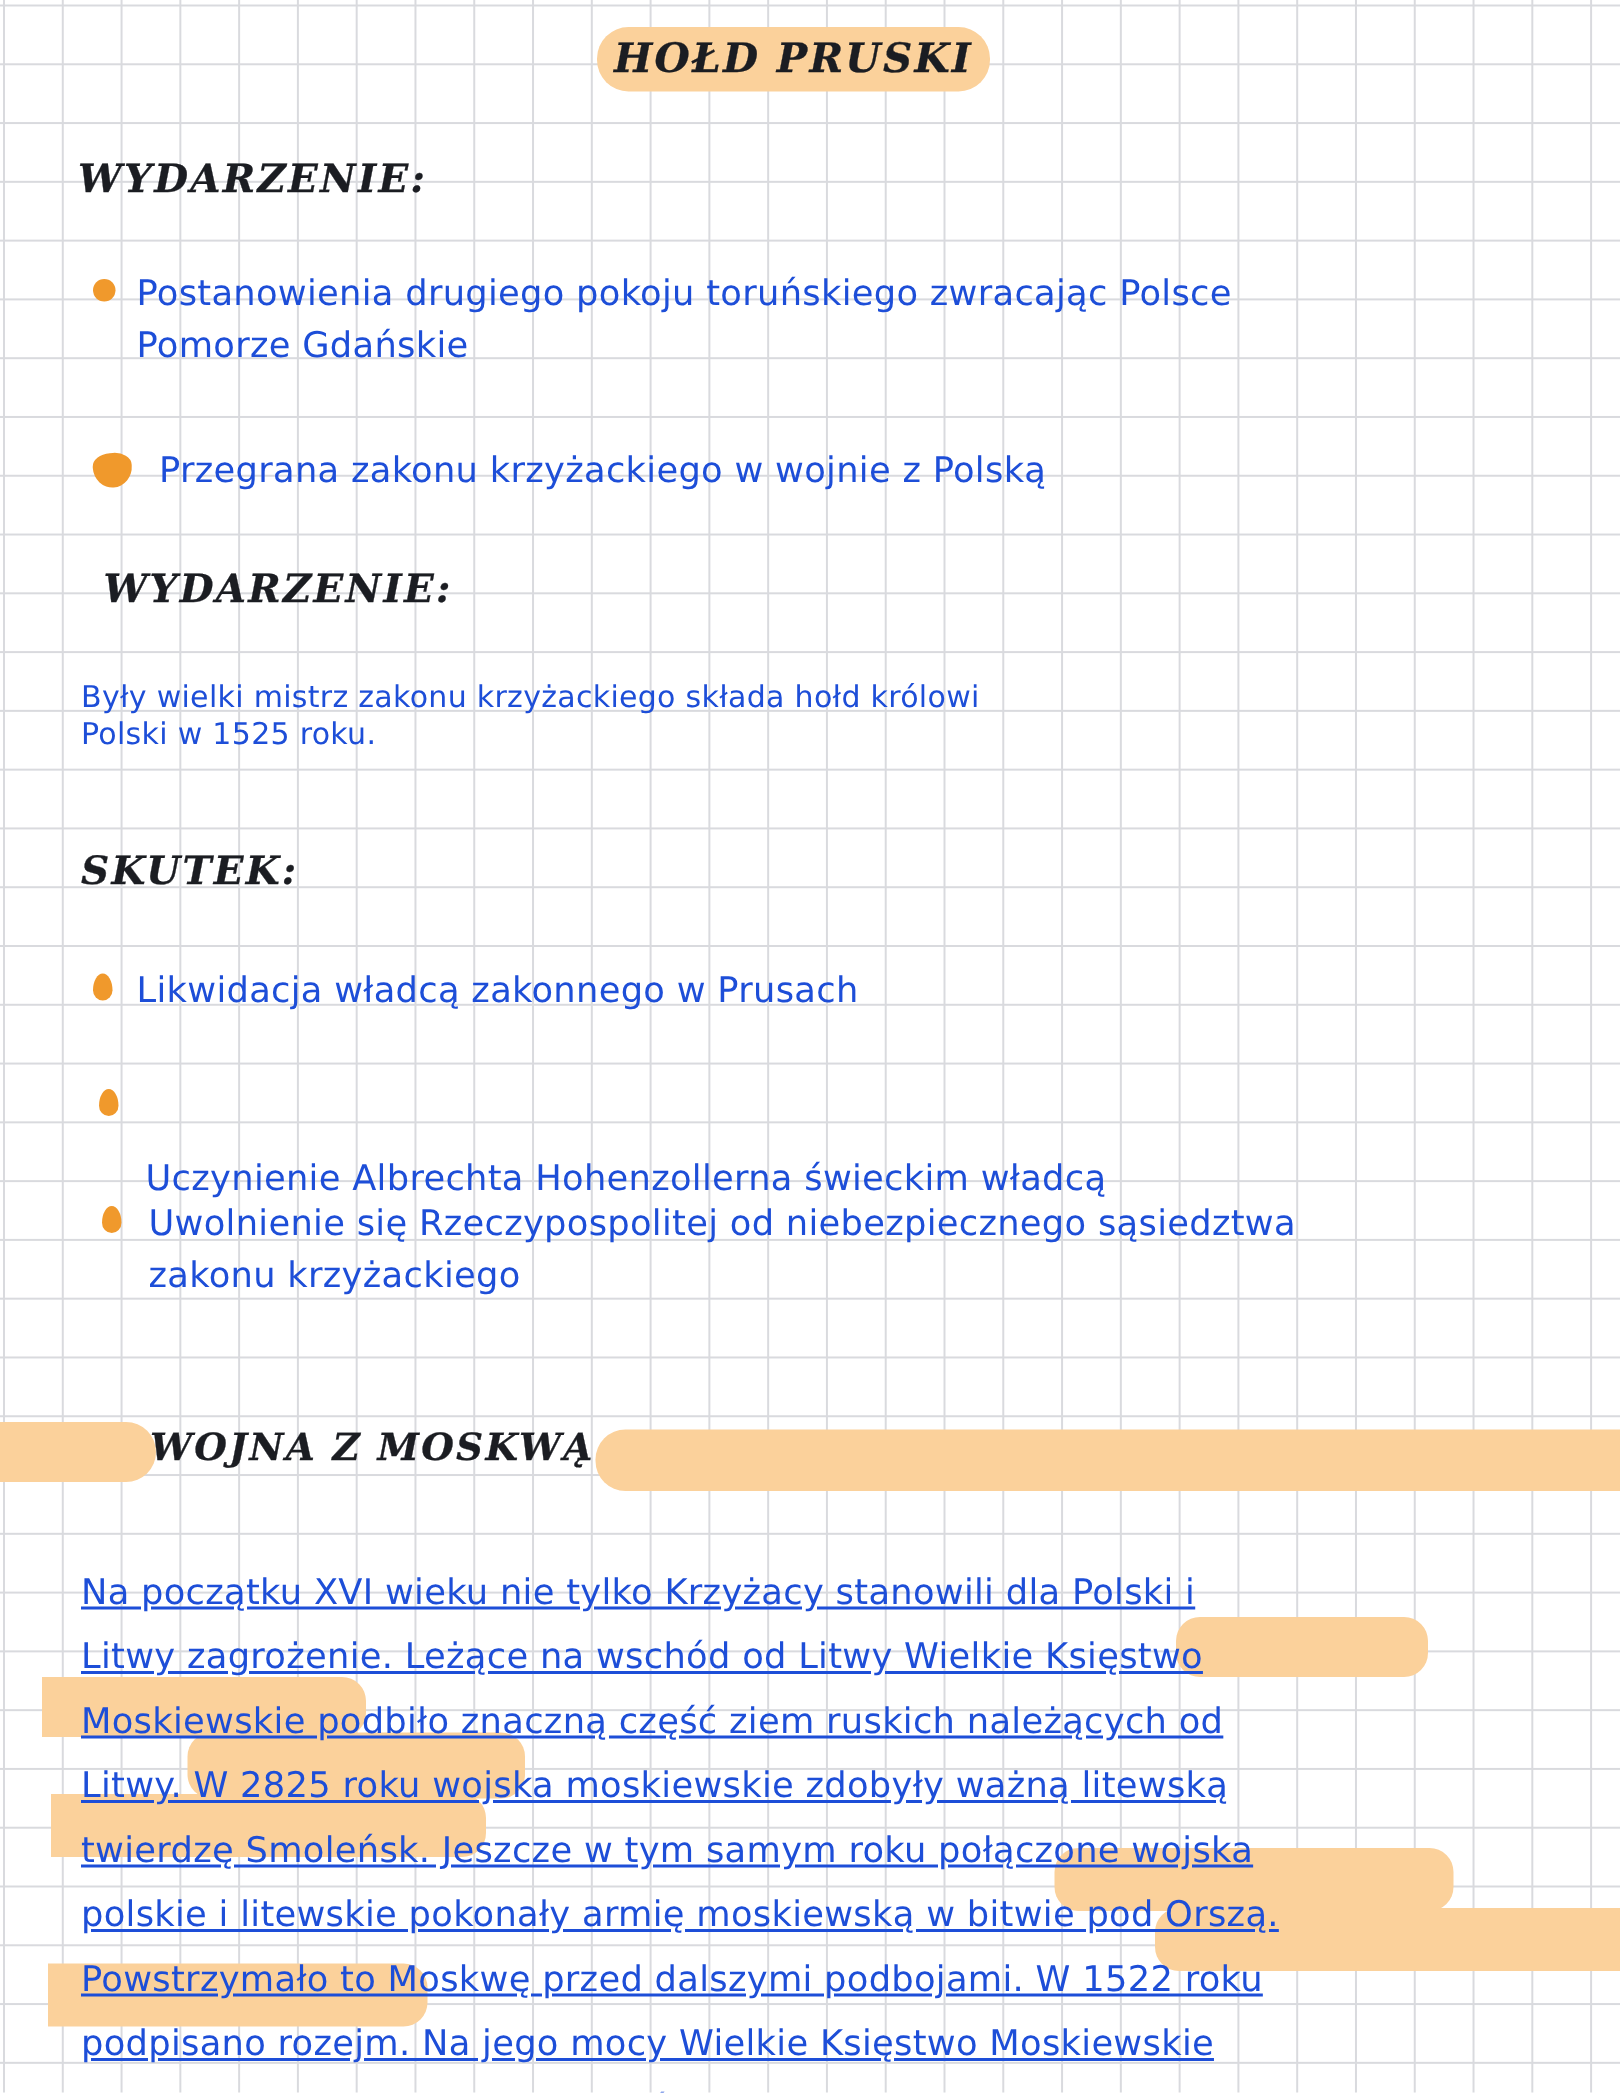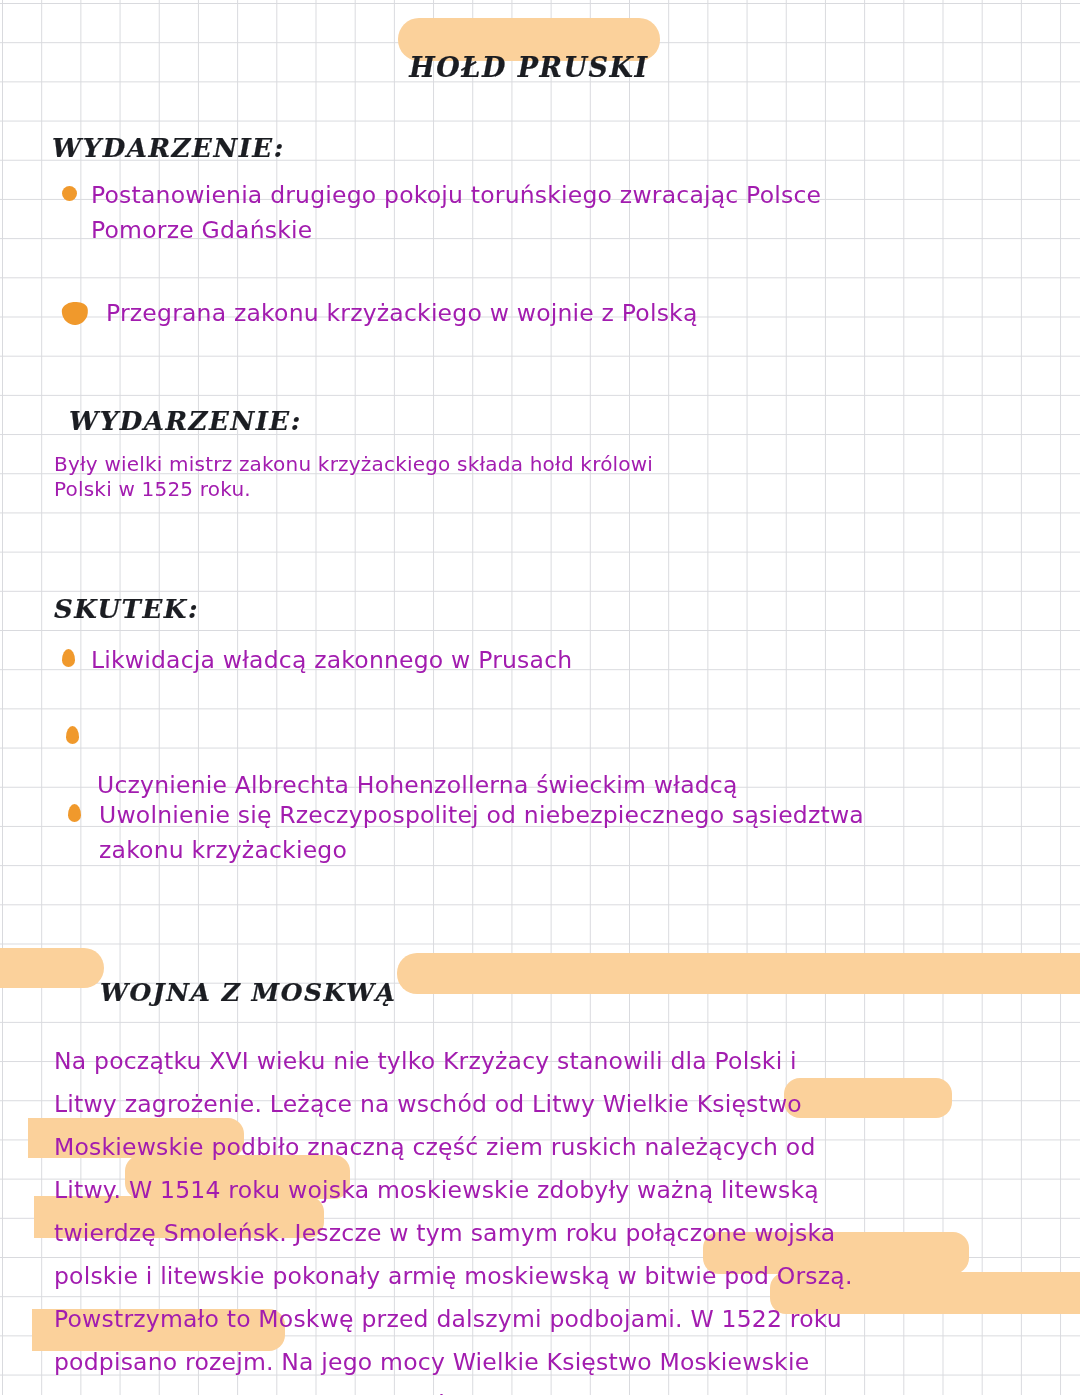"HOŁD PRUSKI" .fancy { margin-top: 28px -> none }
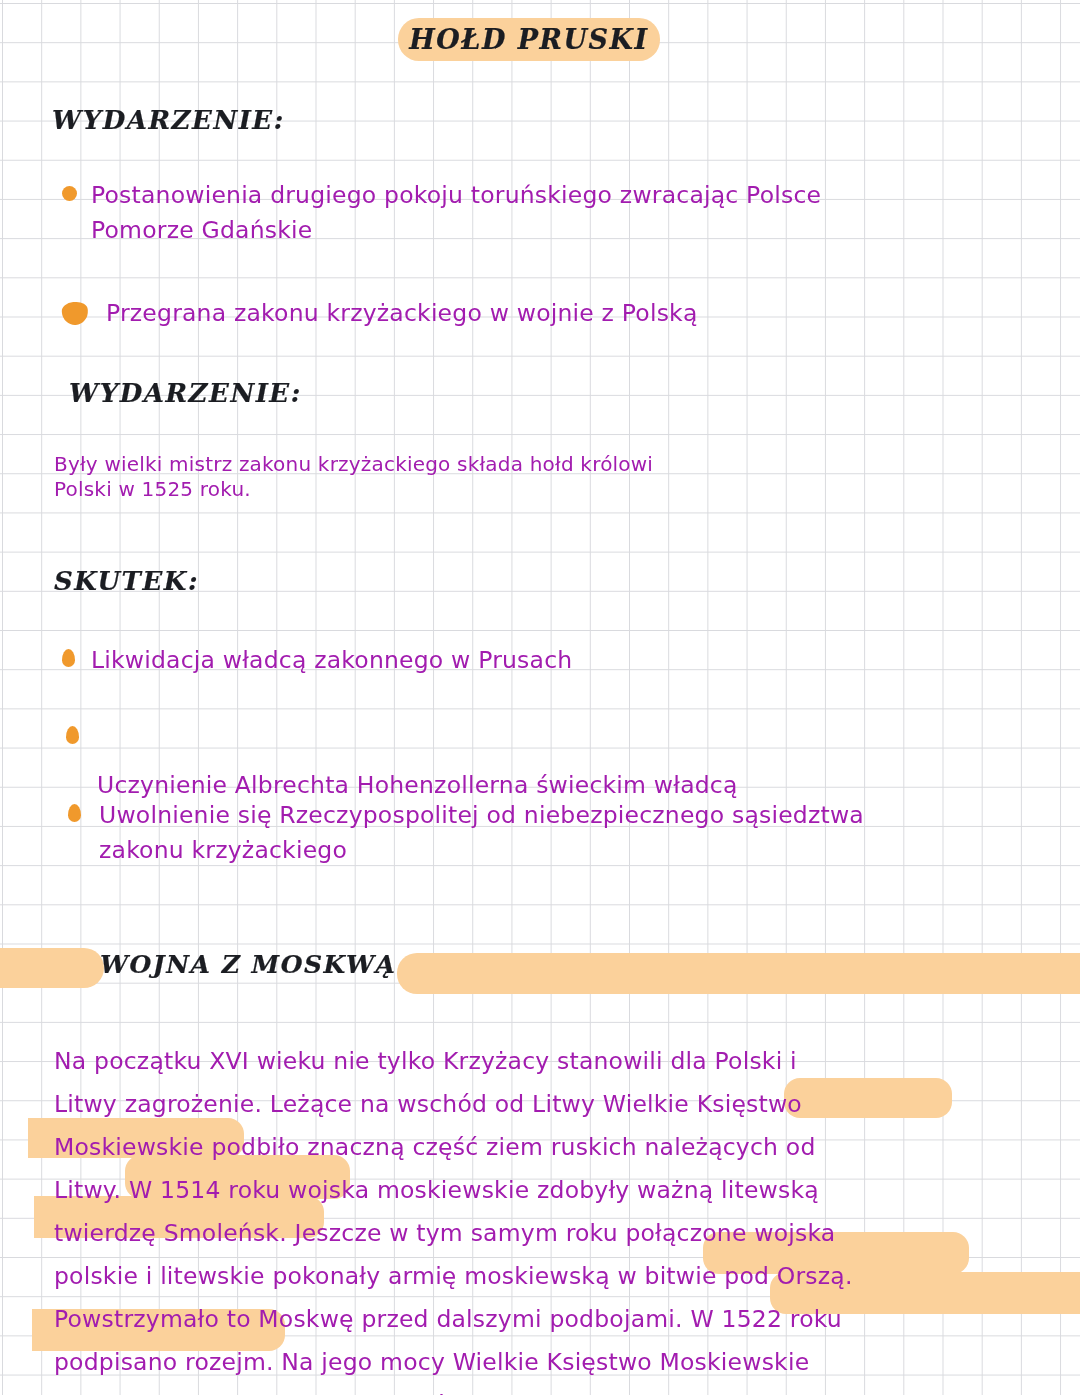"Postanowienia drugiego pokoju" .hand { color: #a21caf -> #1d4ed8 }
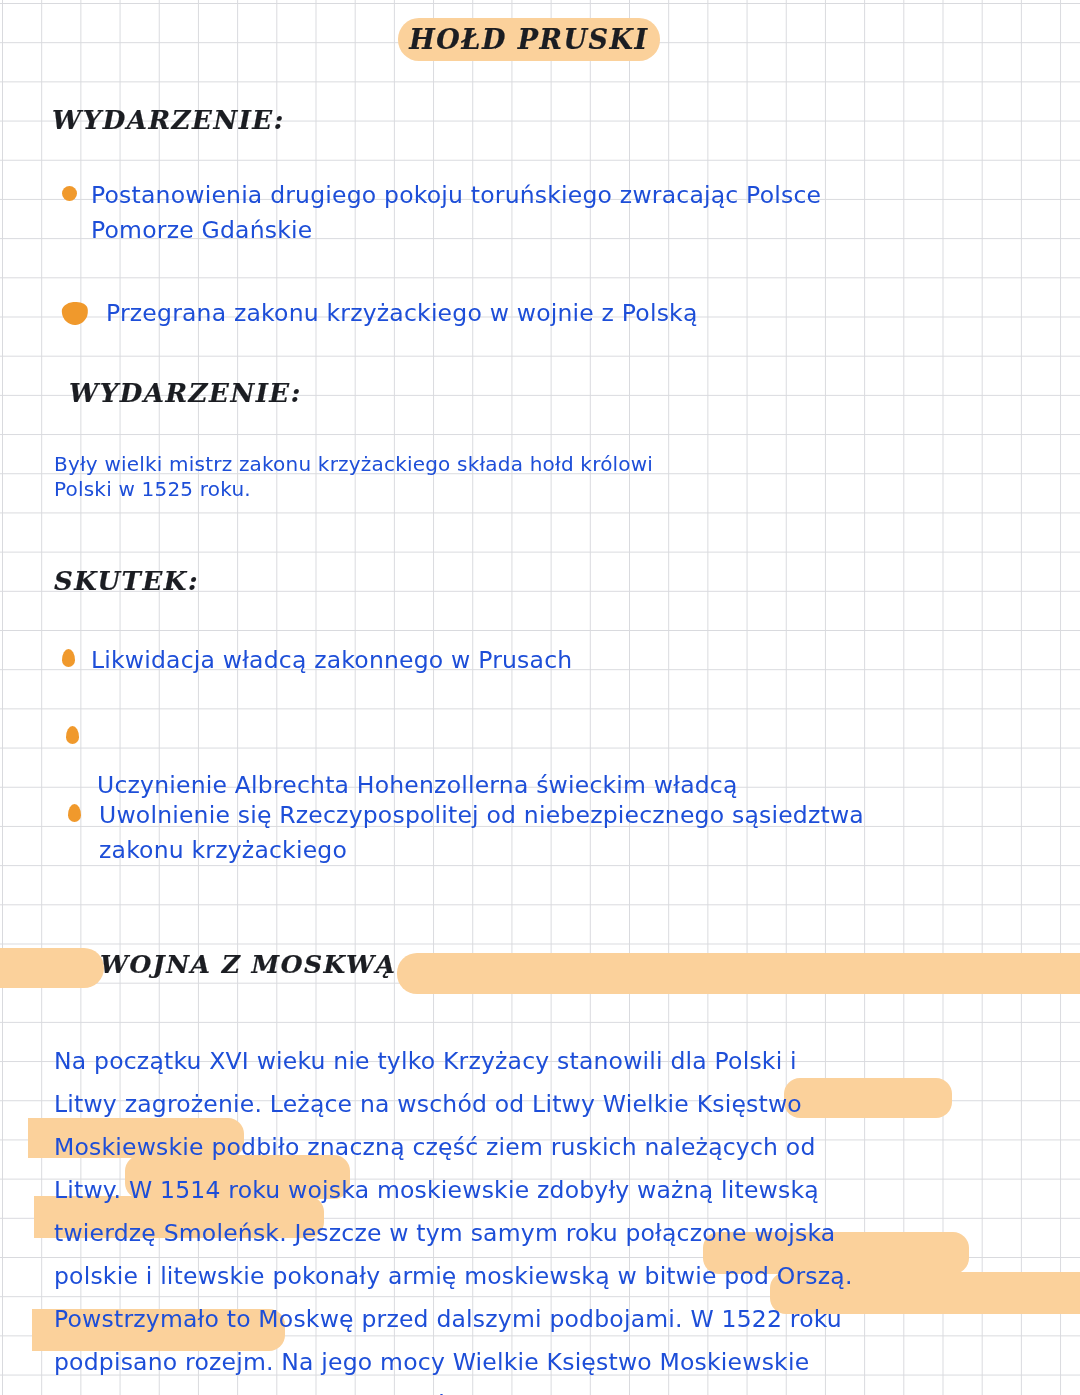"Na początku XVI wieku nie" #p-moskwa .ln { text-decoration: none -> underline }
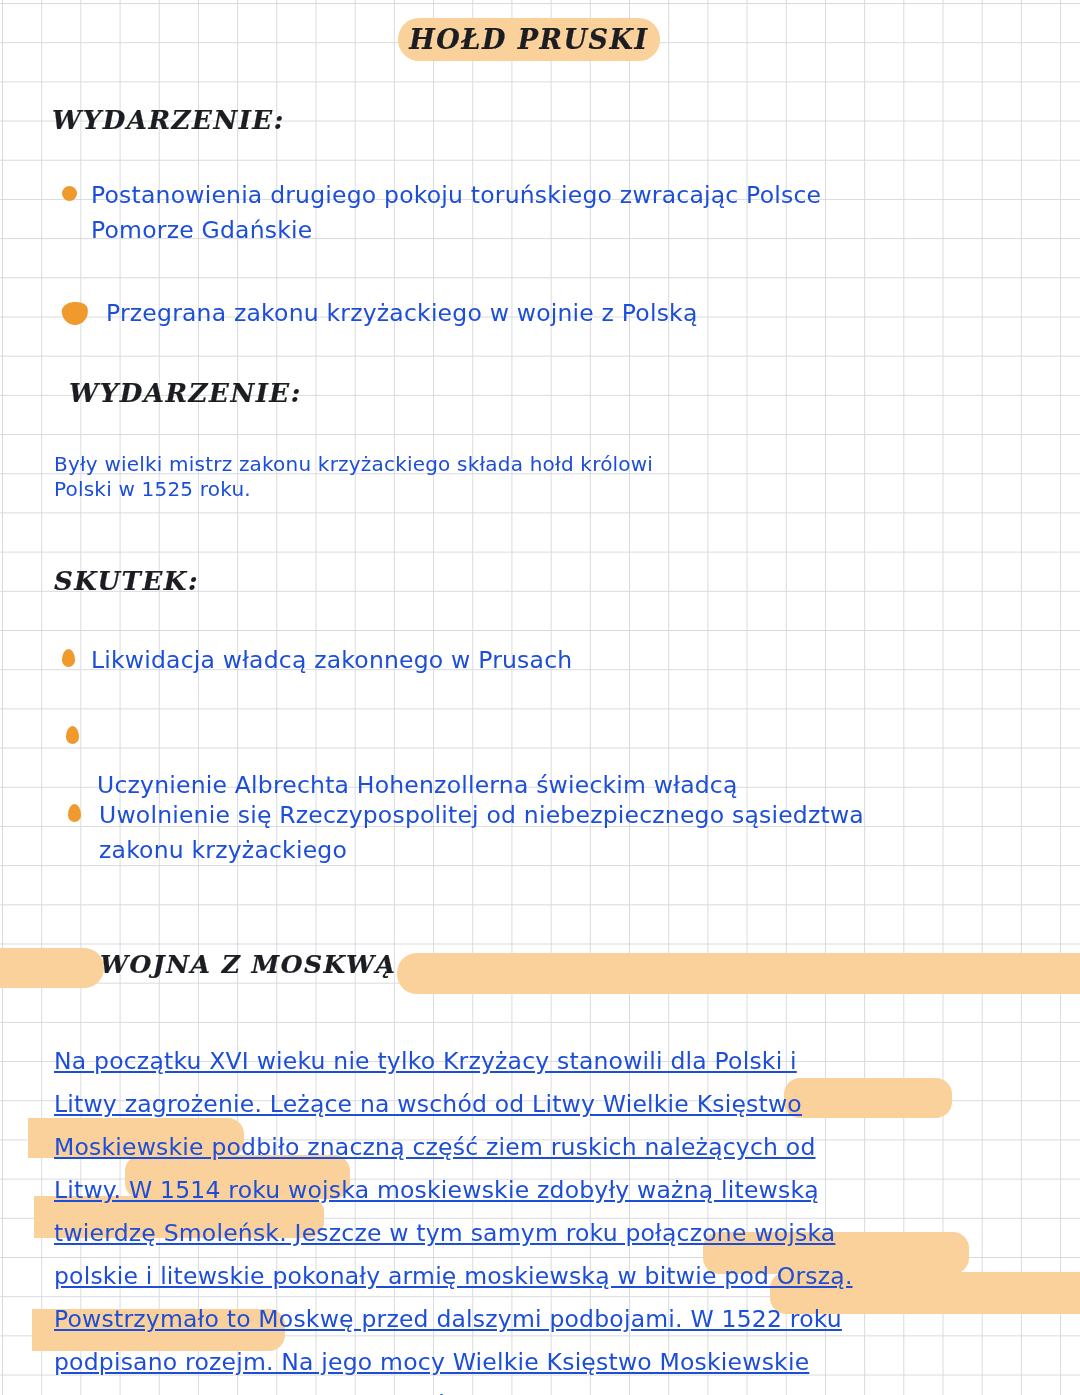"Litwy. W 1514 roku wojska" span.ln { text: 1514 -> 2825 }
